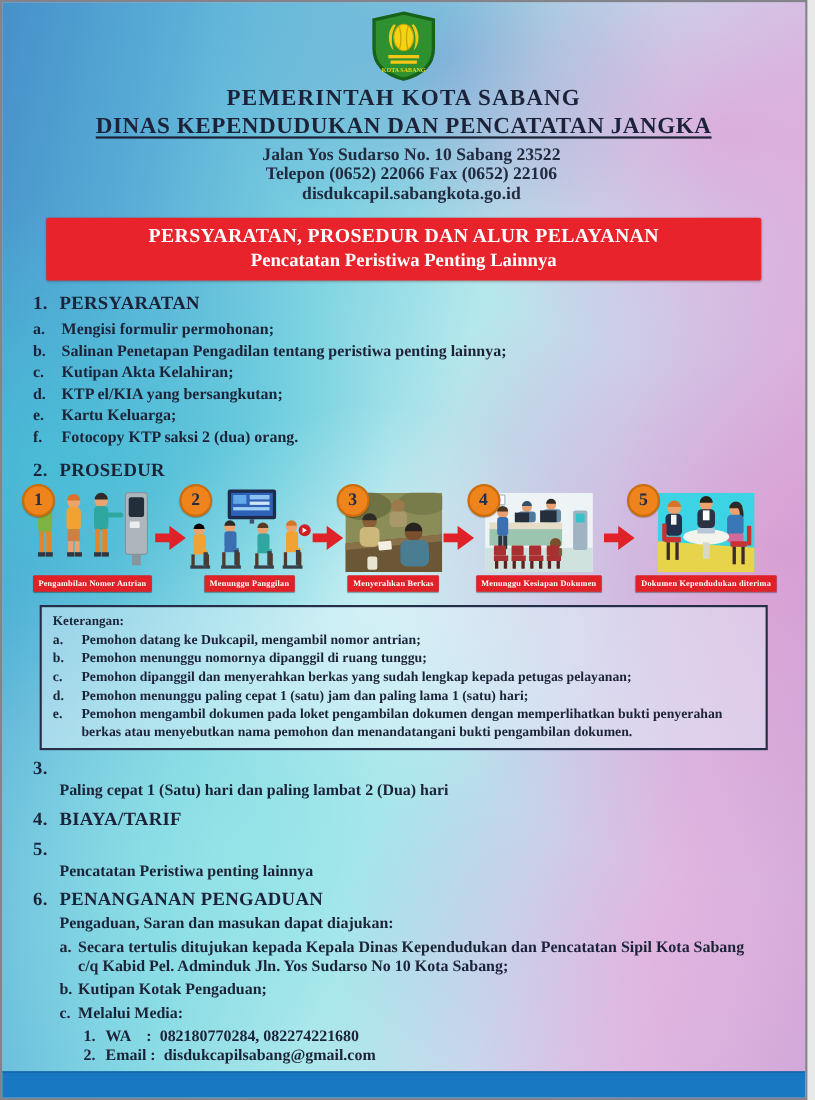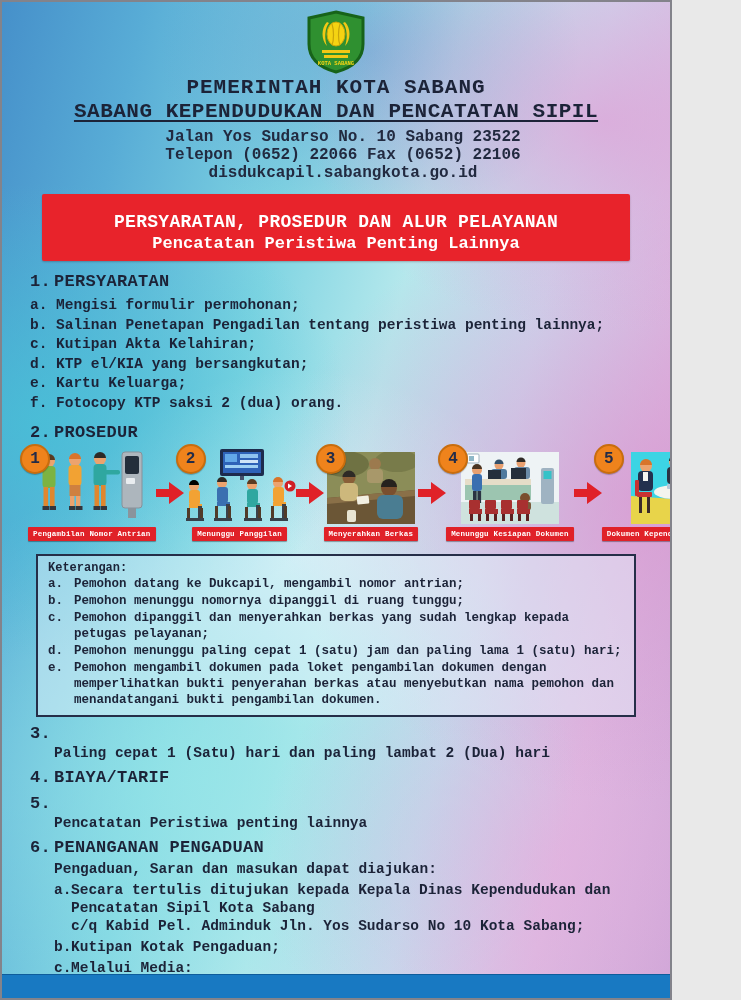"PEMERINTAH KOTA SABANG" .poster { font-family: Liberation Mono, monospace -> Liberation Serif, serif; width: 672px -> 734px }
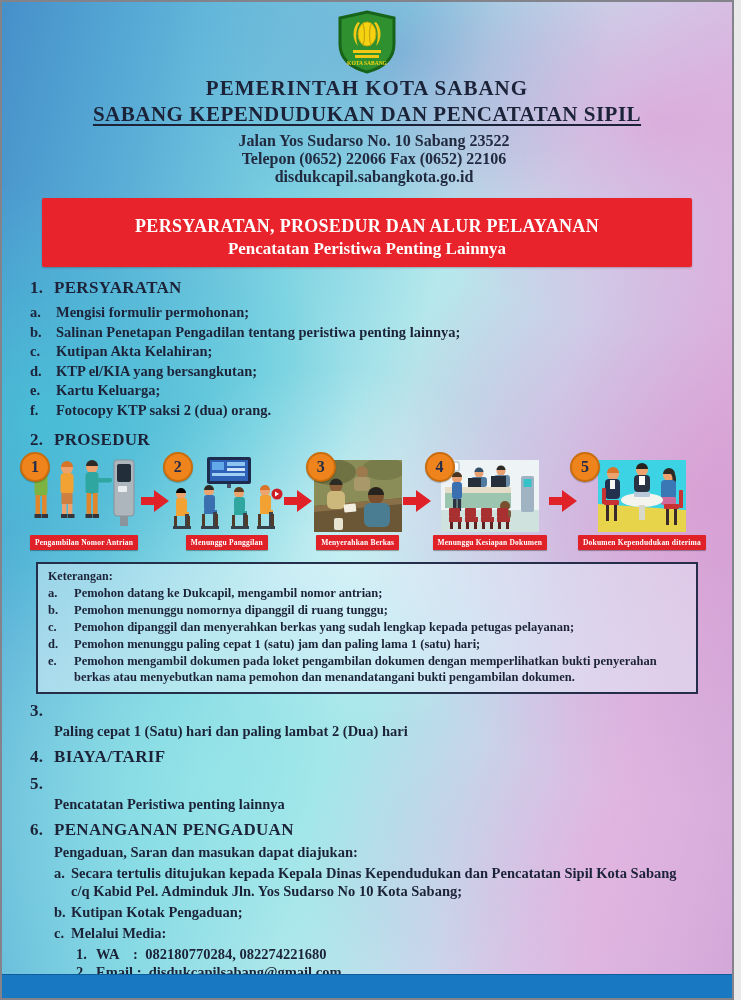"SABANG KEPENDUDUKAN DAN PENCATATAN SIPIL" div.org2 { text: SABANG KEPENDUDUKAN DAN PENCATATAN SIPIL -> DINAS KEPENDUDUKAN DAN PENCATATAN JANGKA }
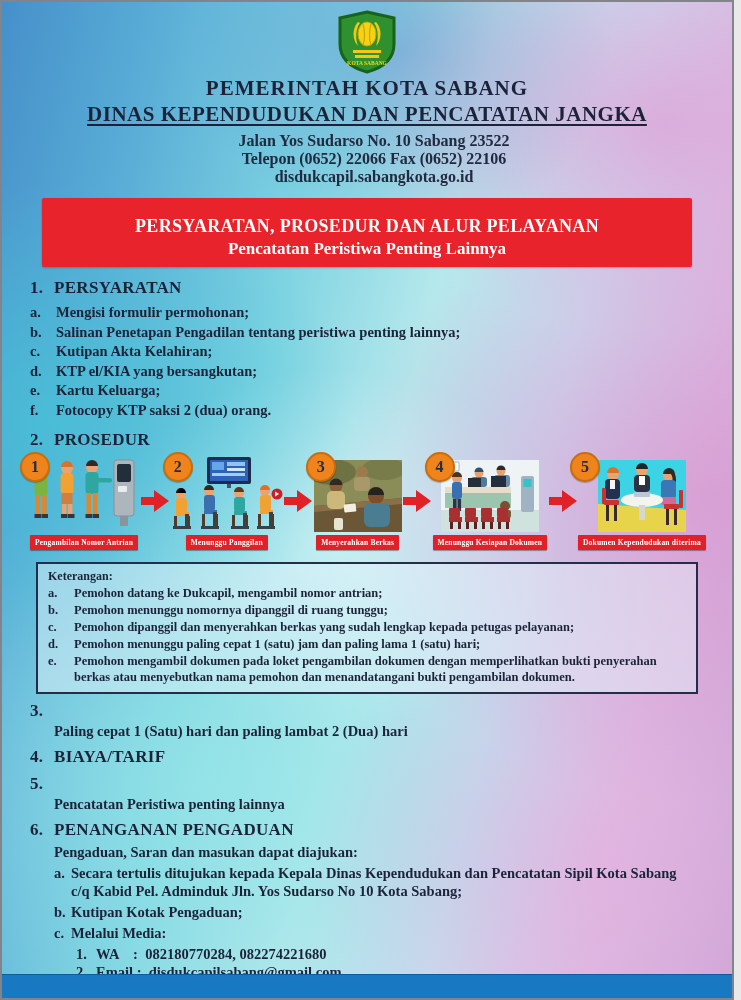"PERSYARATAN, PROSEDUR DAN ALUR PELAYANAN" .banner { padding: 18px 6px 8px -> 6px 6px 8px }
